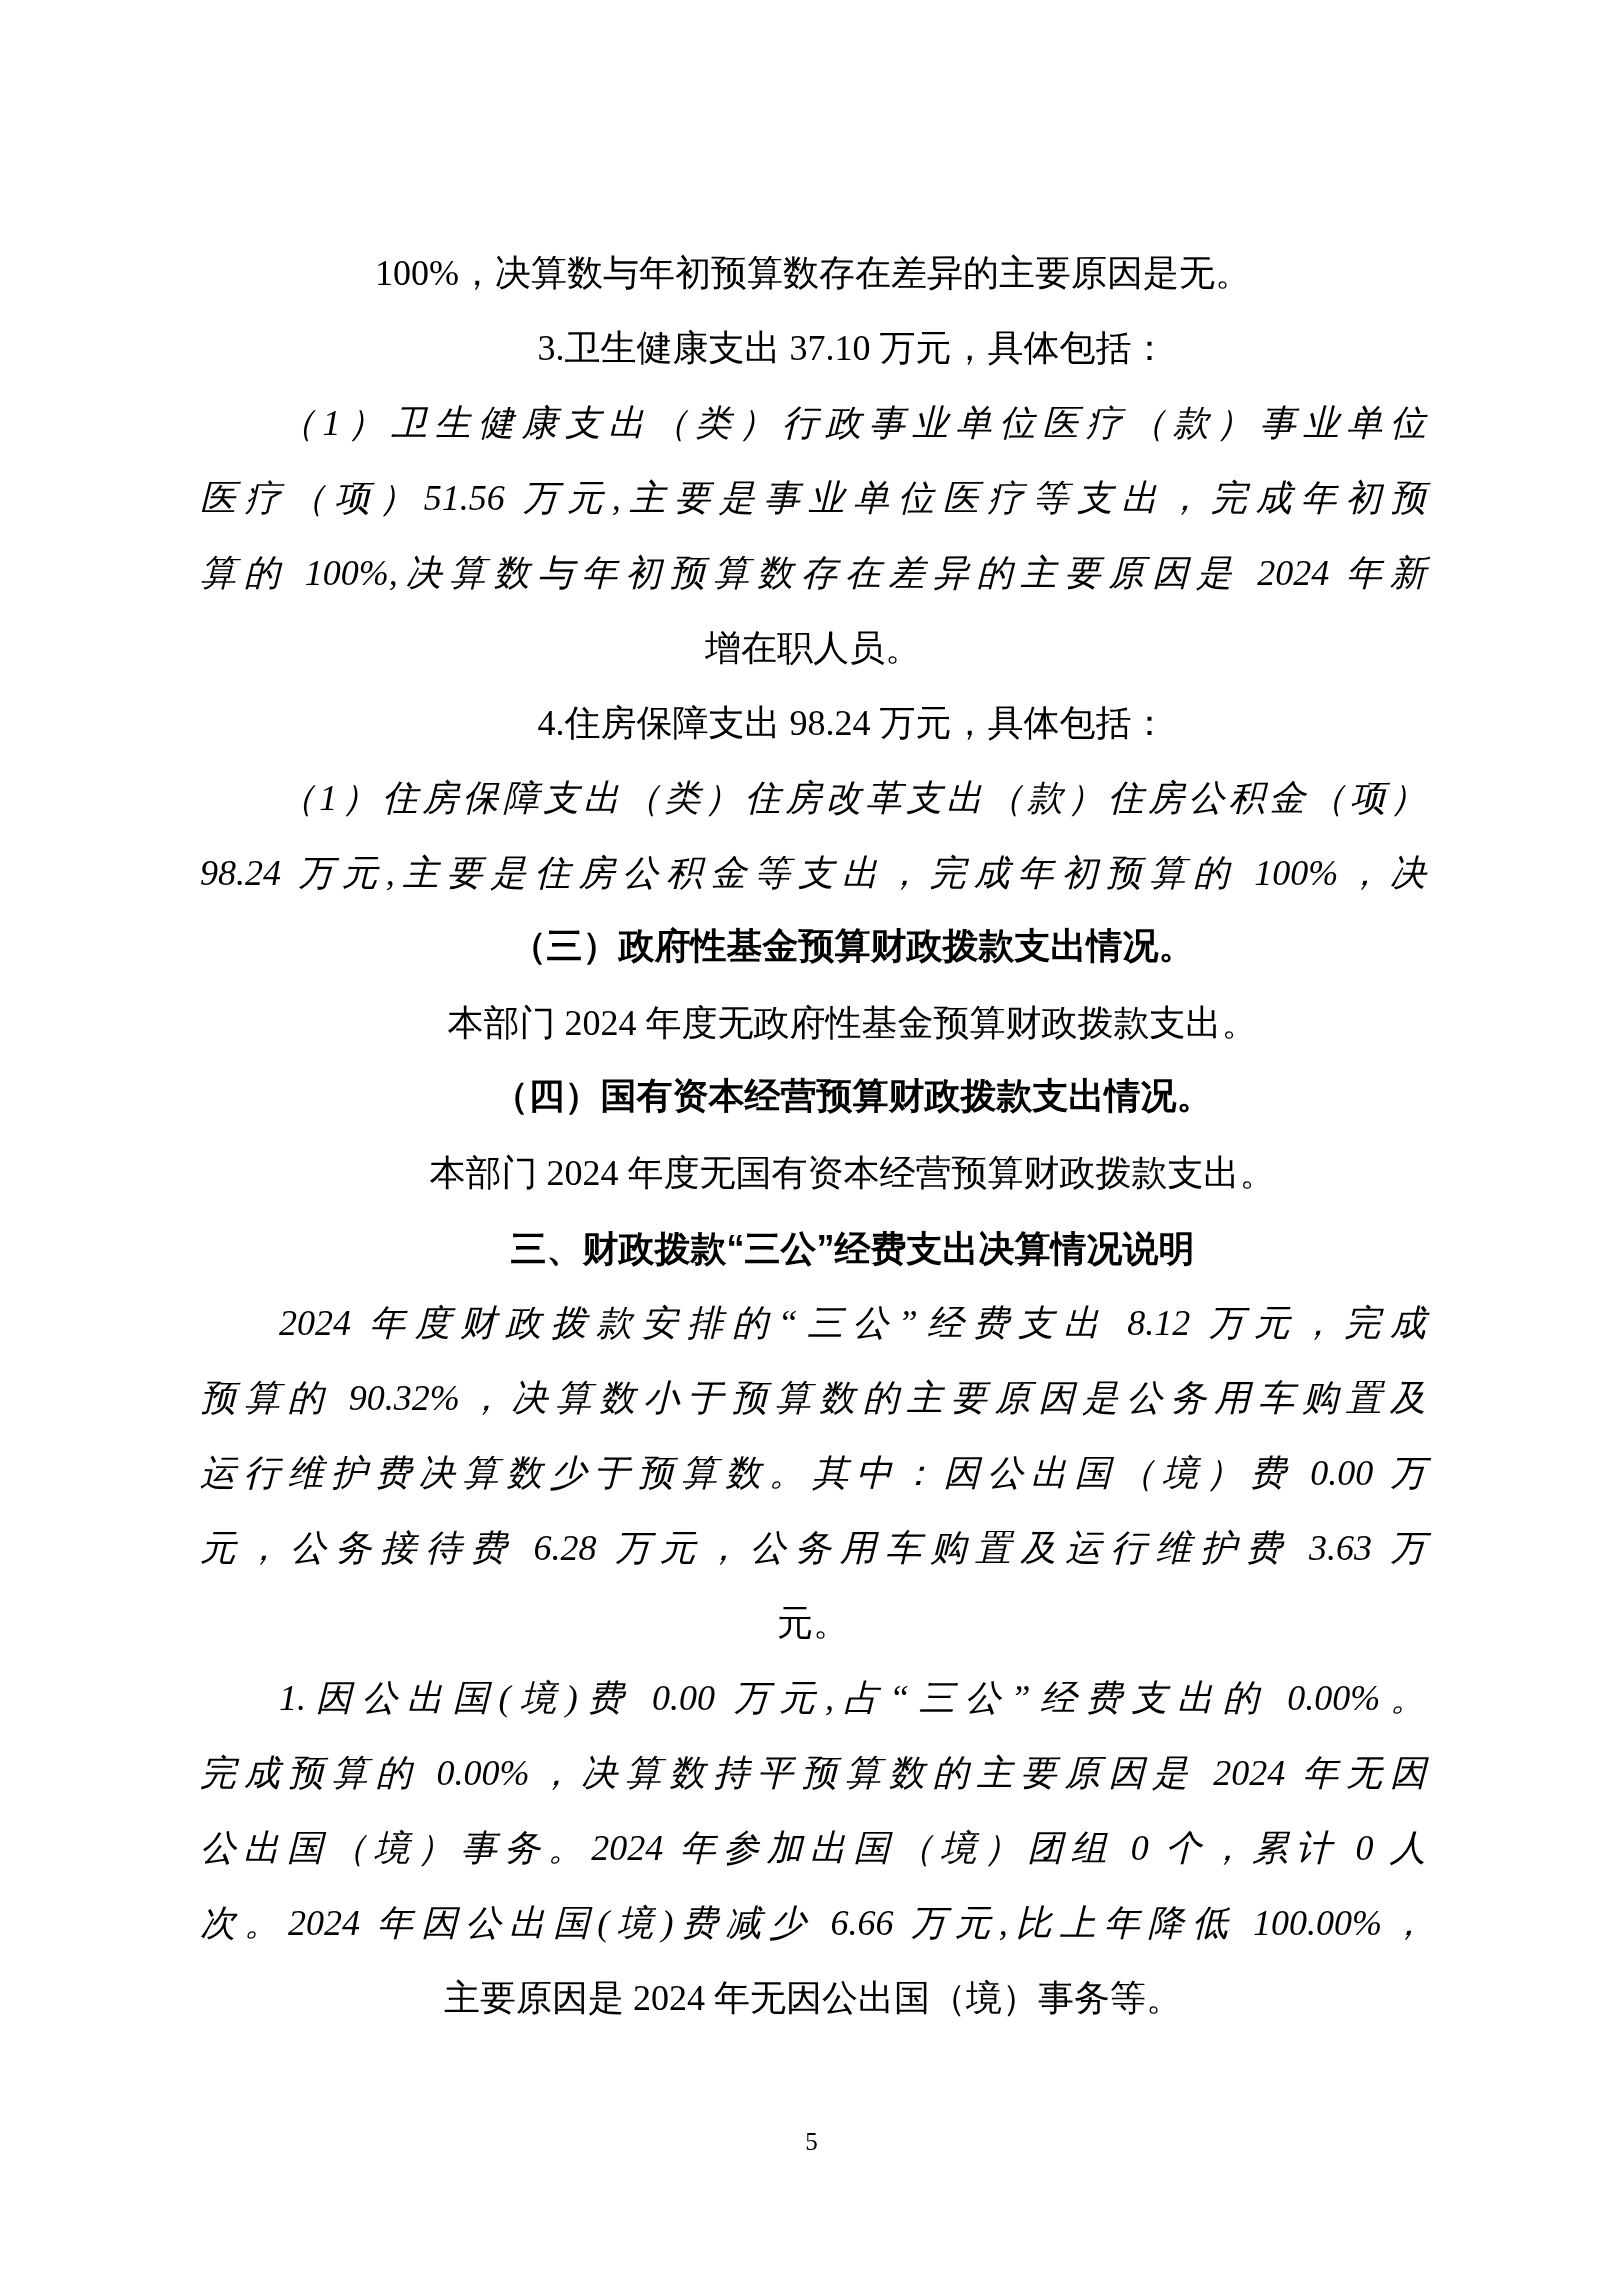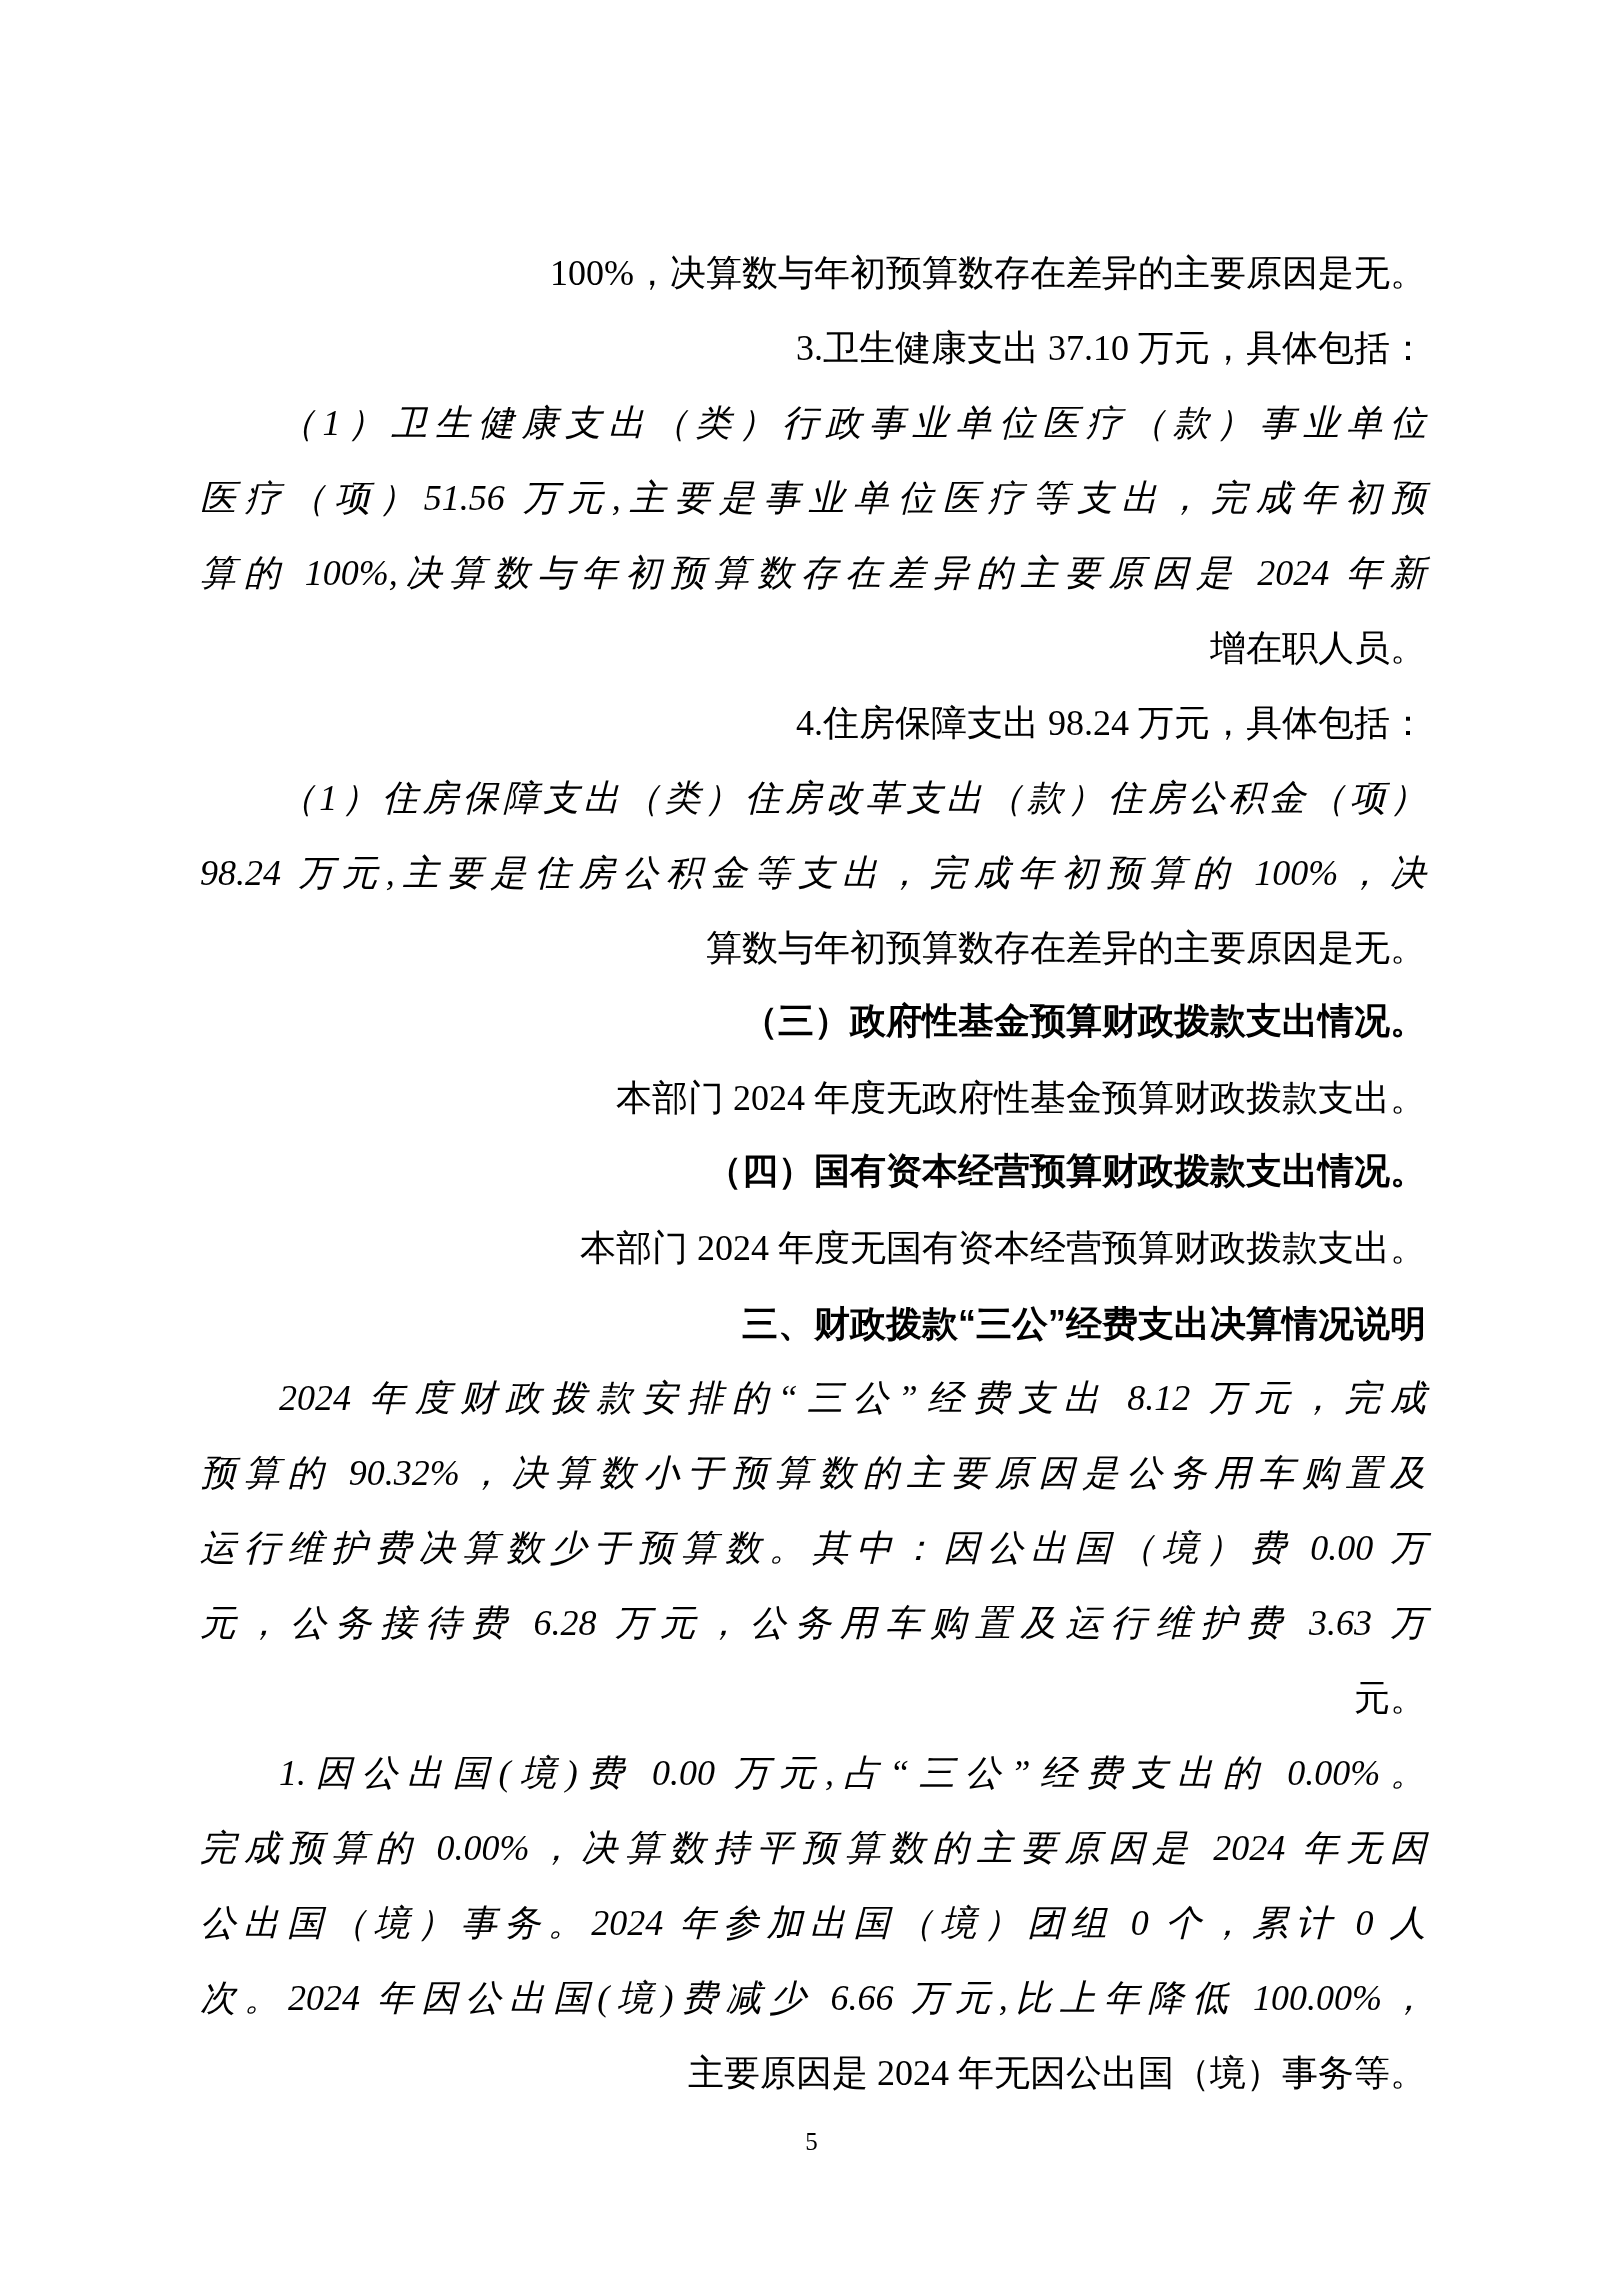"100%，决算数与年初预算数存在差异的主要原因是无。" .text-line { text-align: right -> center }
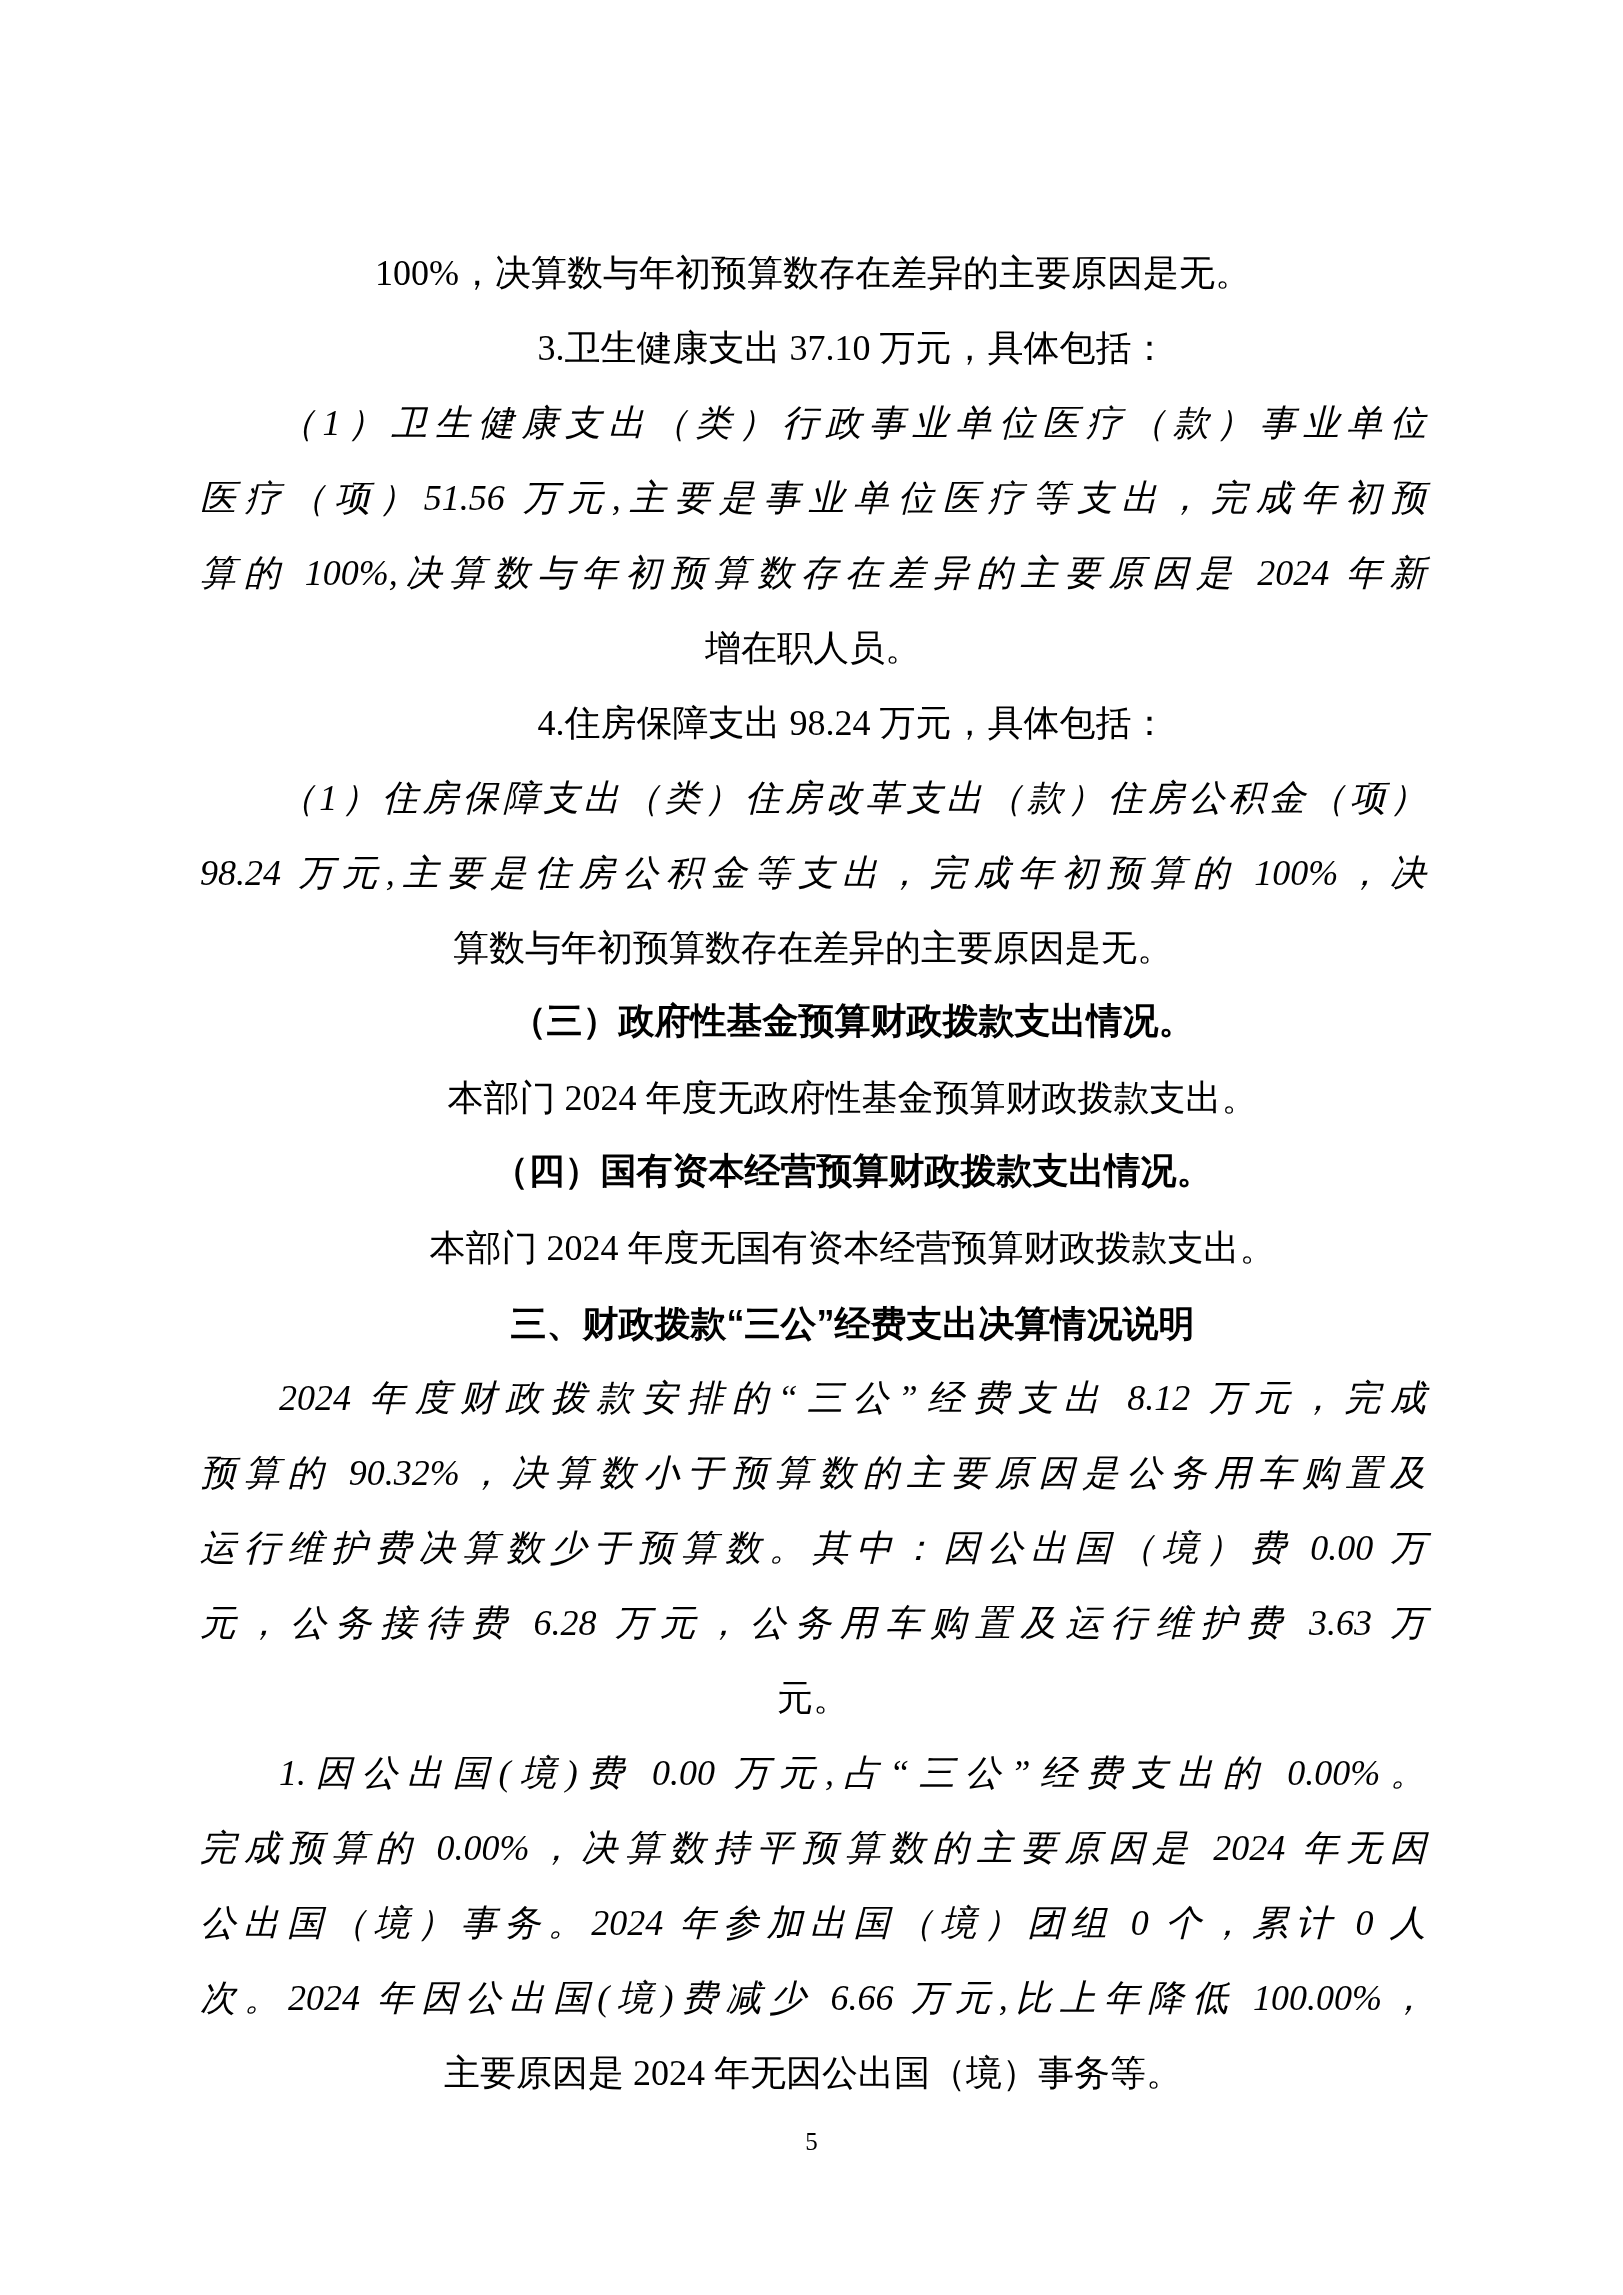"算数与年初预算数存在差异的主要原因是无。" div.text-line { html: <div>算数与年初预算数存在差异的主要原因是无。</div> -> none }
